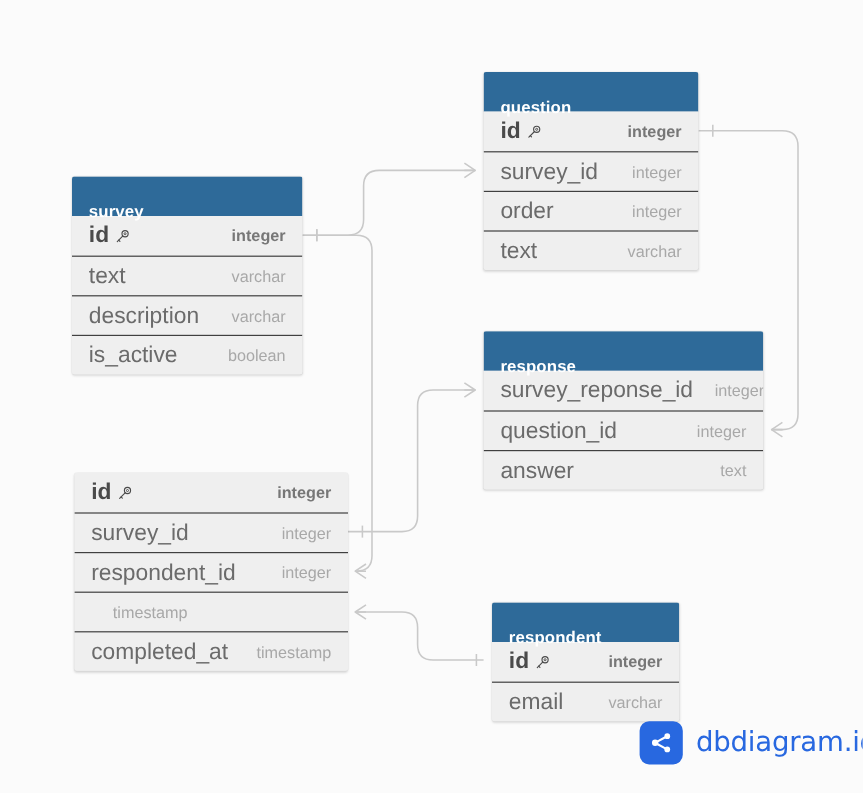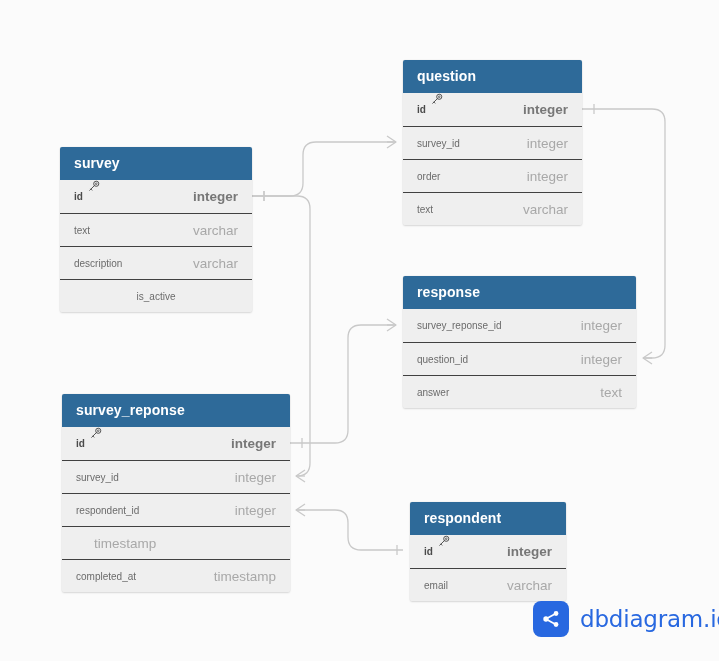"question" .table-header { padding: 0 14px -> 13px 14px }
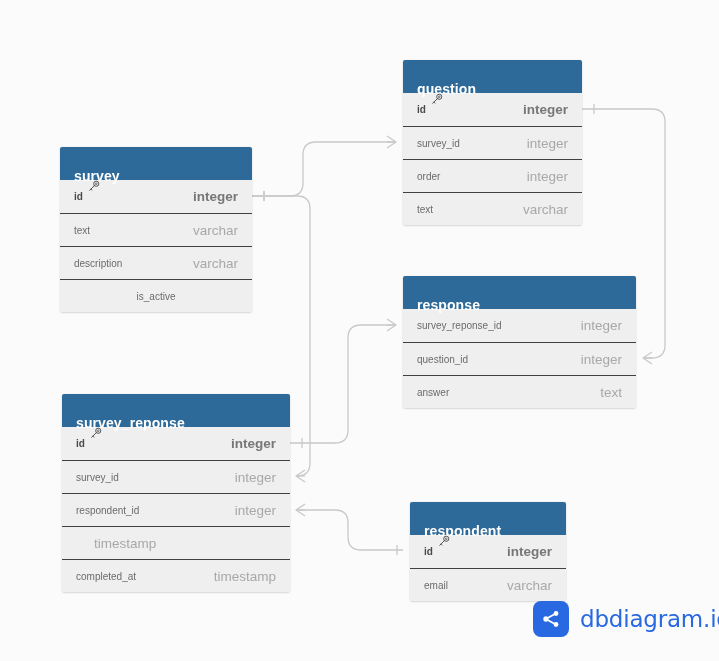"id" .field-name { align-items: flex-start -> center; font-size: 10px -> 19px }
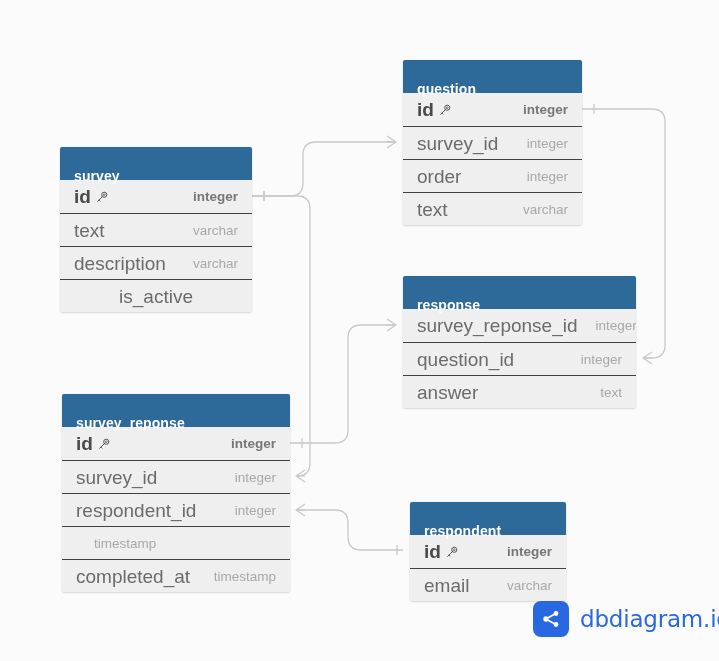"is_active" div.field { flex-direction: column -> none }
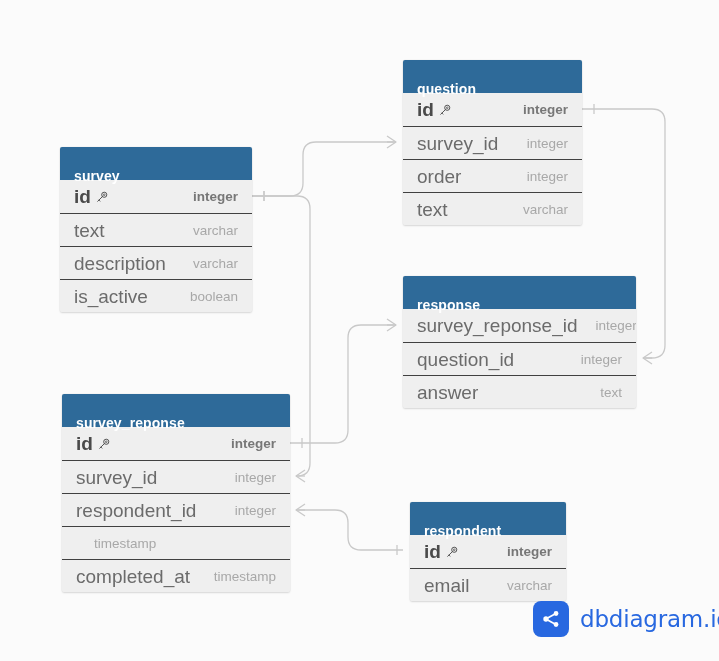"survey_reponse" div.table-header { html: <div>survey_reponse</div> -> none }
